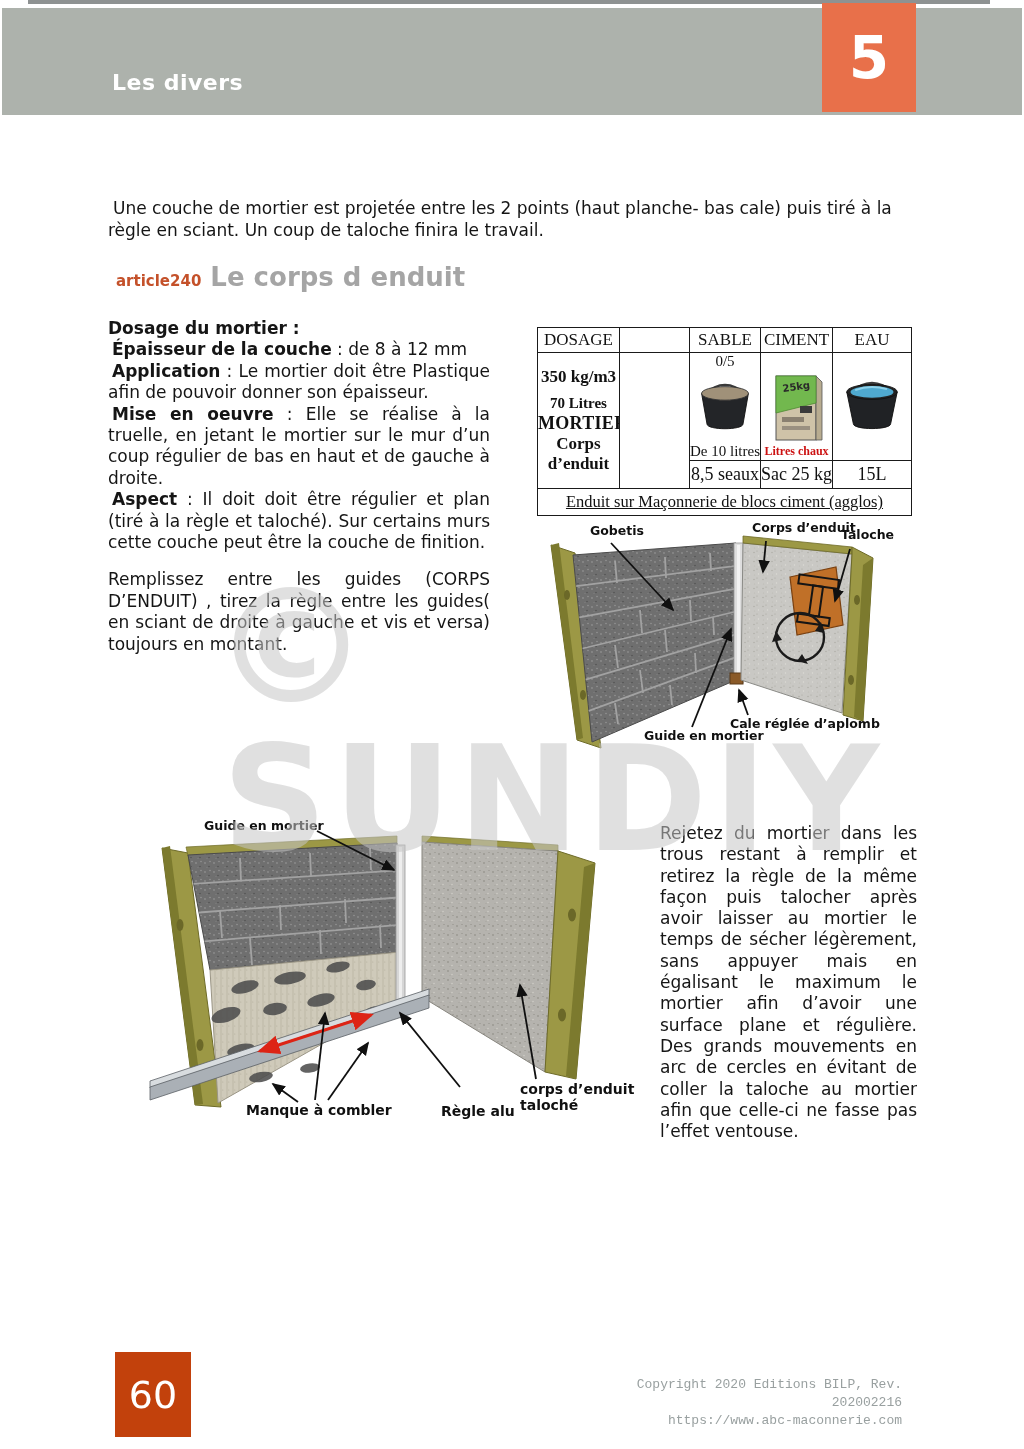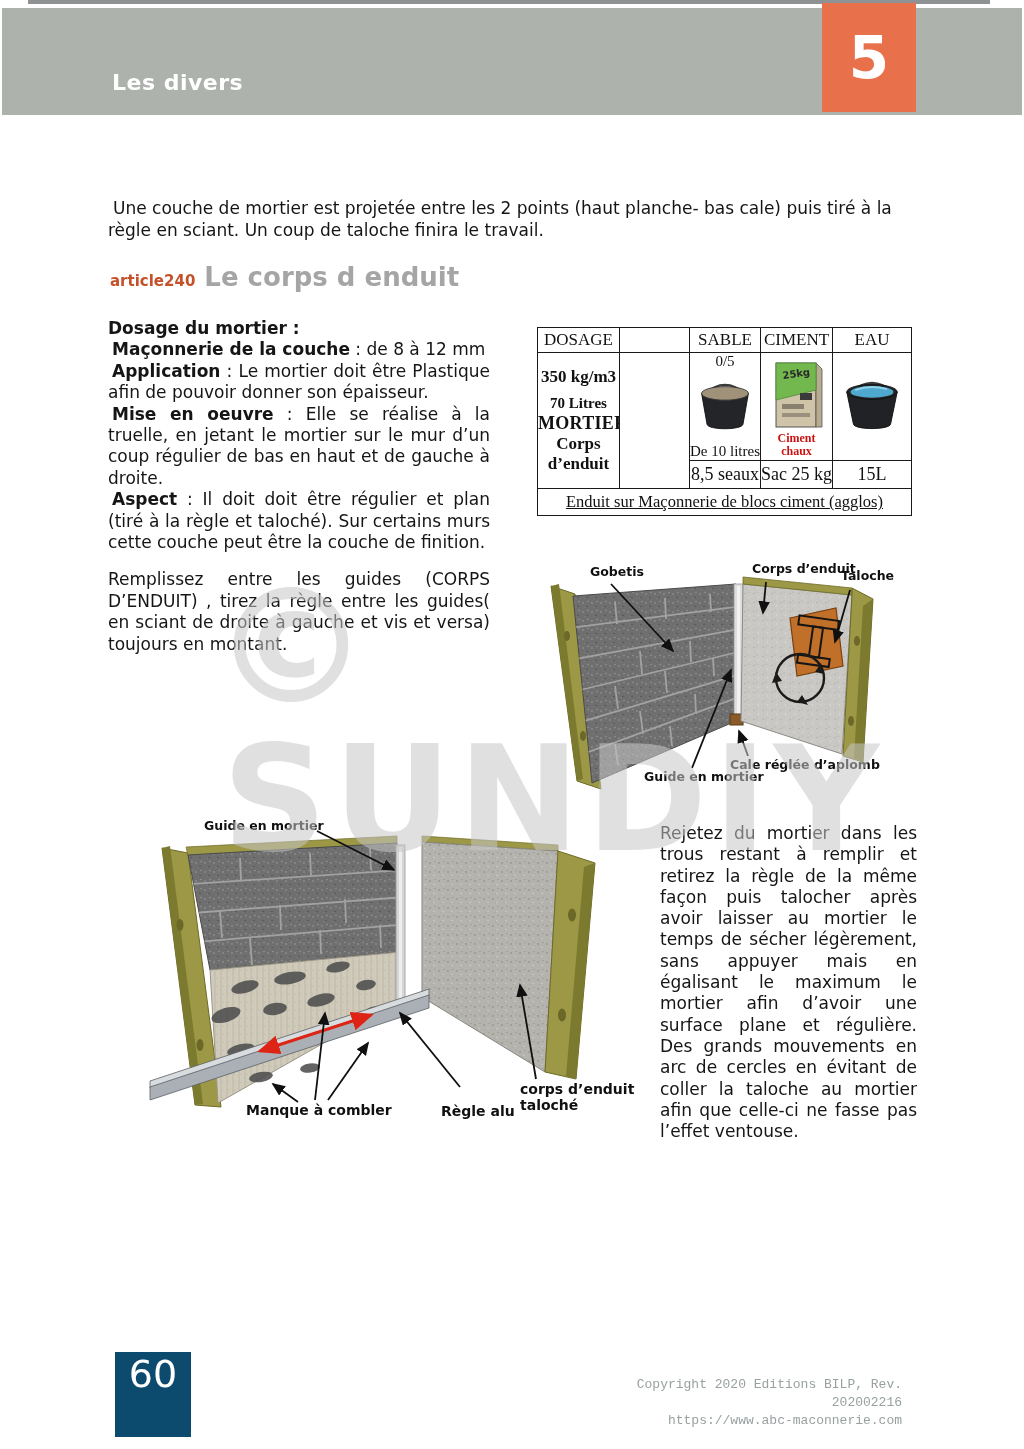"article240 Le corps d enduit" #sect { left: 110px -> 116px }
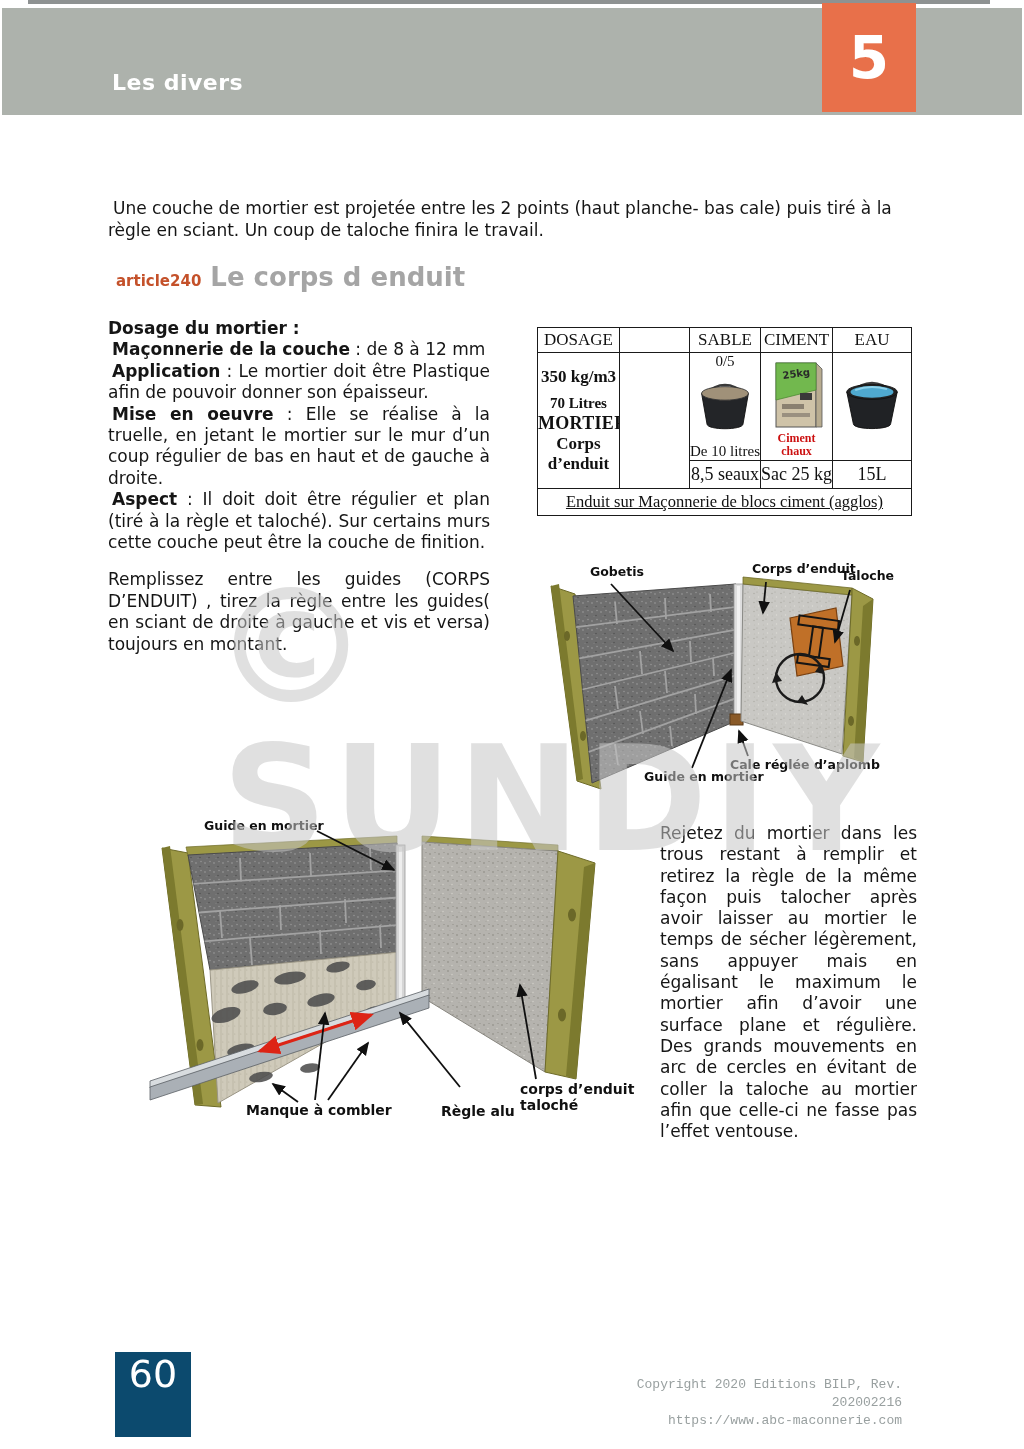"Maçonnerie de la couche" b { text: Maçonnerie -> Épaisseur }
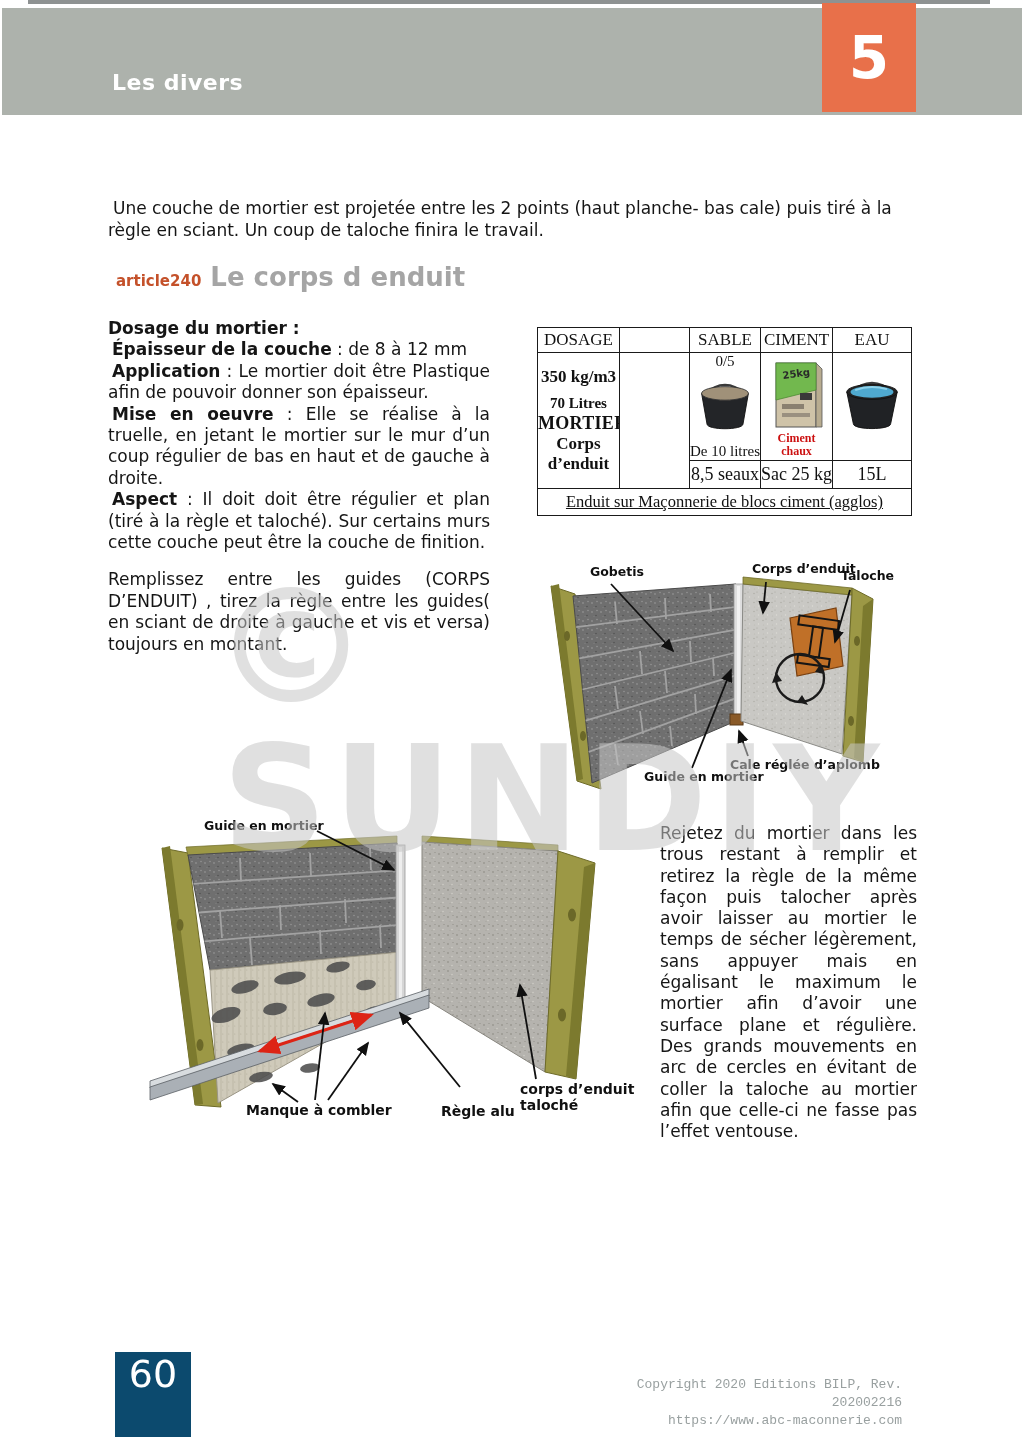"Ciment chaux" div.ciment-label { text: Ciment -> Litres }
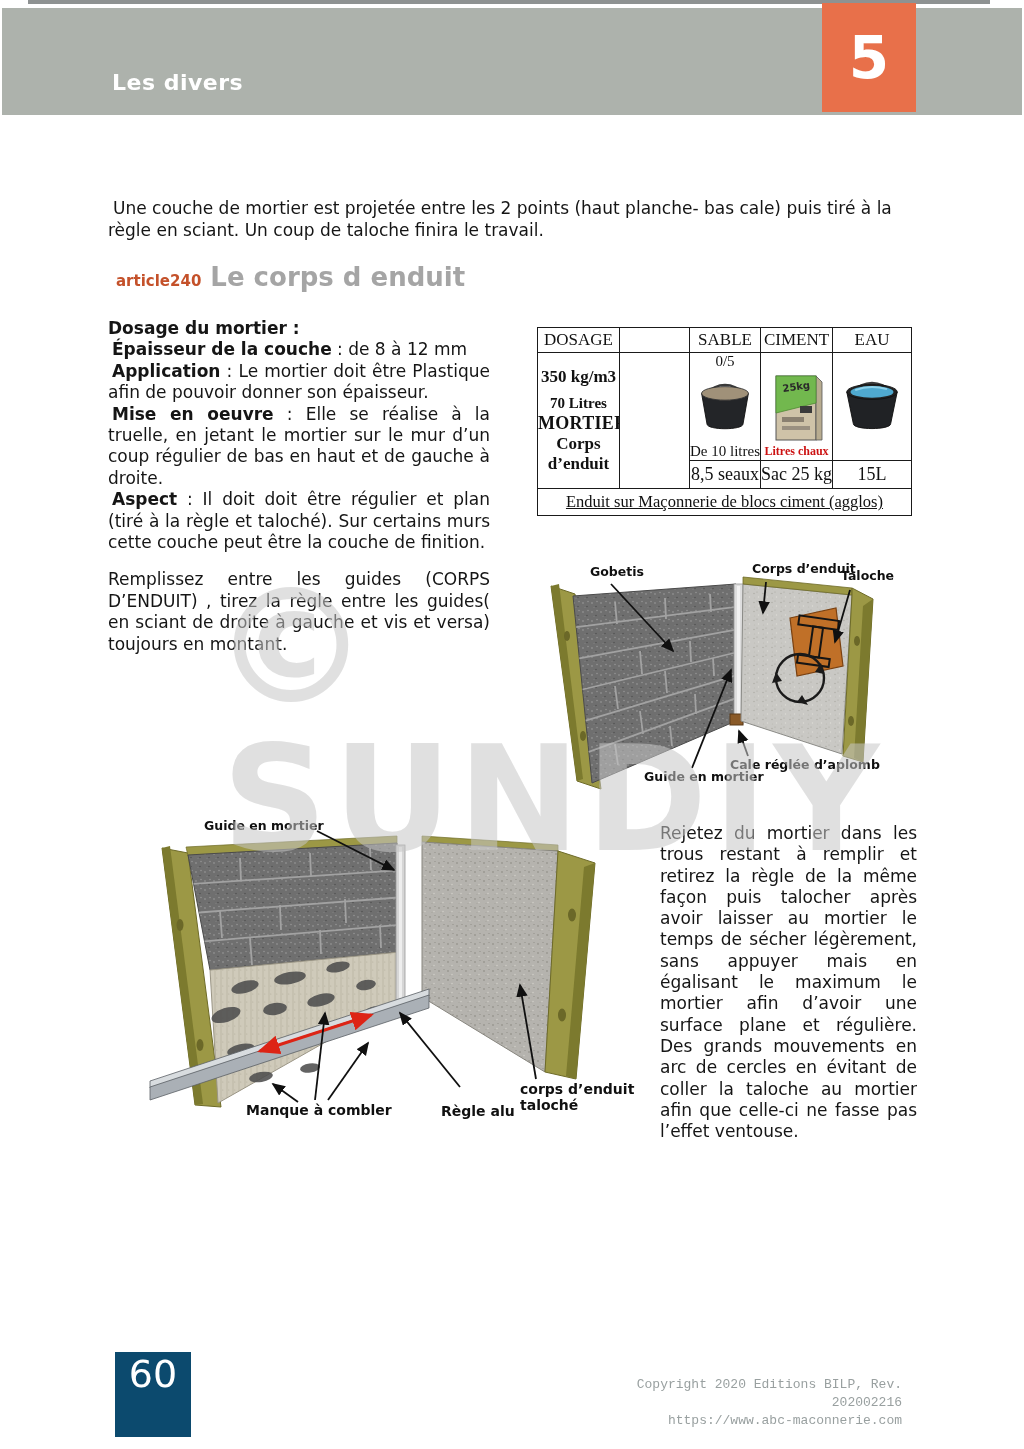"Gobetis" #diag1 { top: 546px -> 505px }
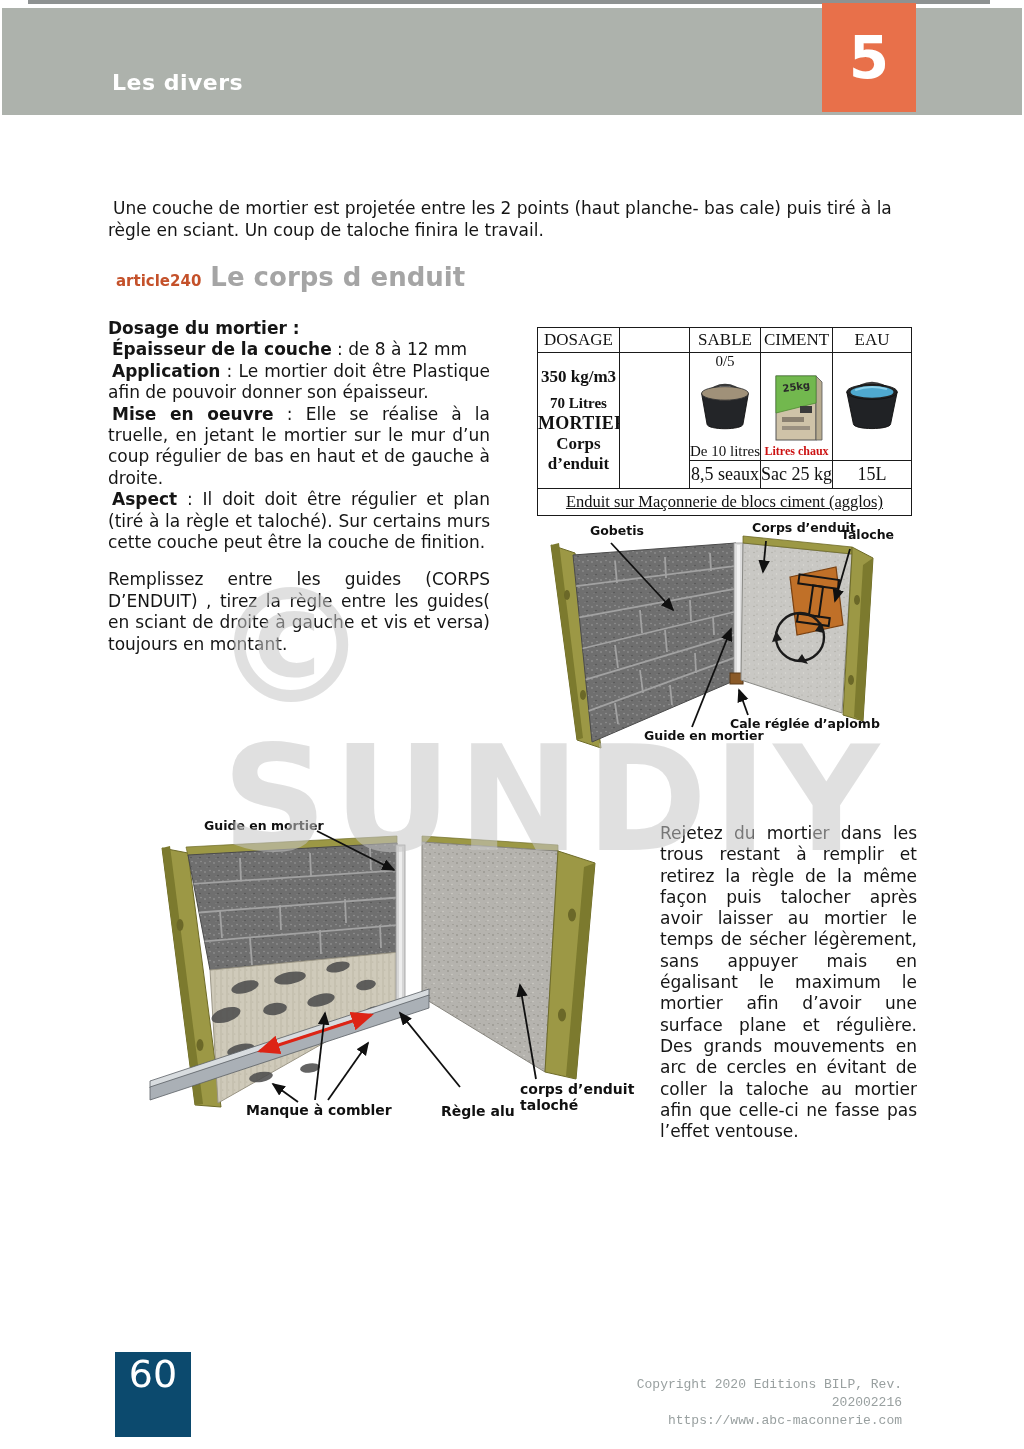"60" #pagenum { align-items: none -> center; background: #0c4a6e -> #c2410c }
